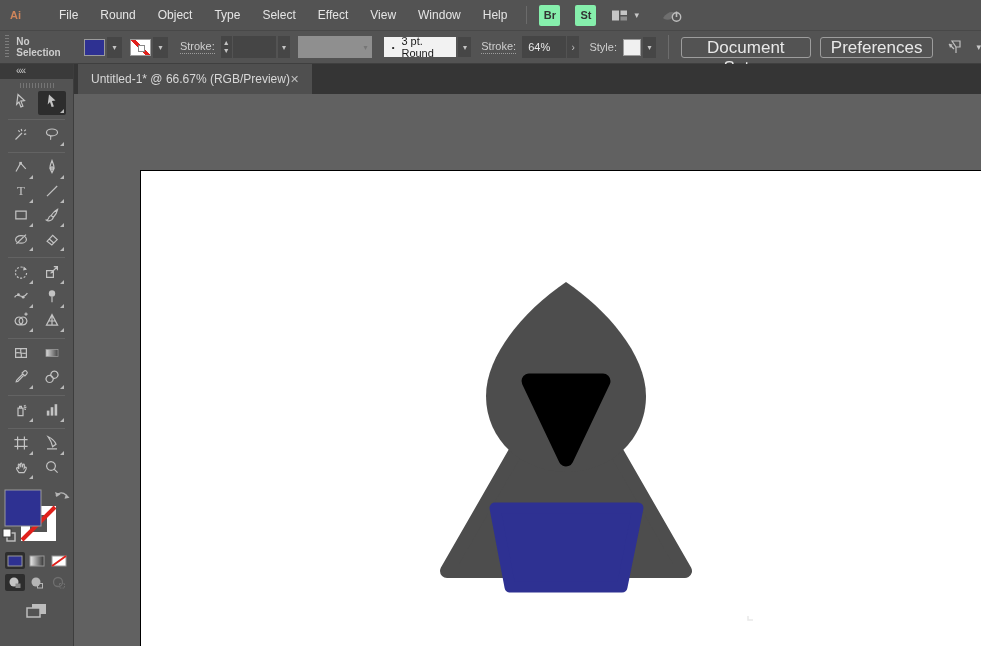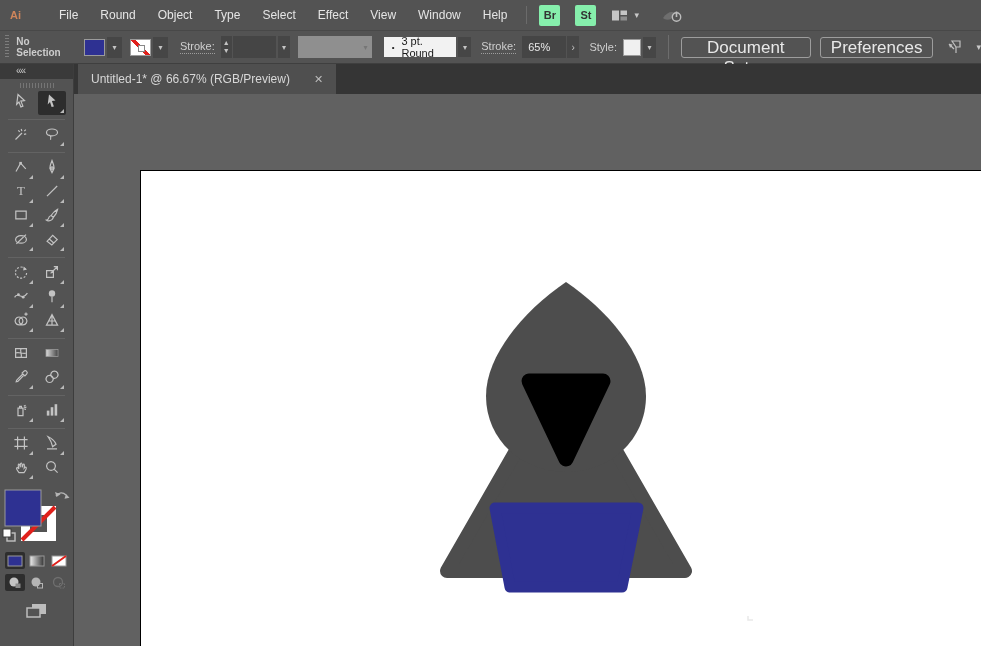"65%" div.opac { text: 65% -> 64% }
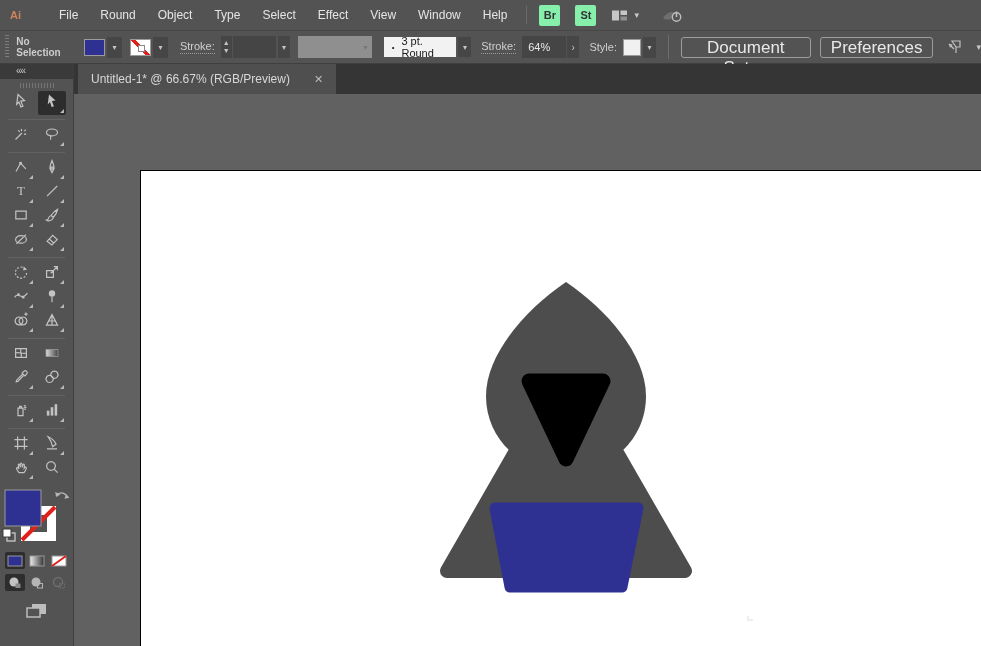"Untitled-1* @ 66.67% (RGB/Preview)" .tab { gap: 24px -> none }
